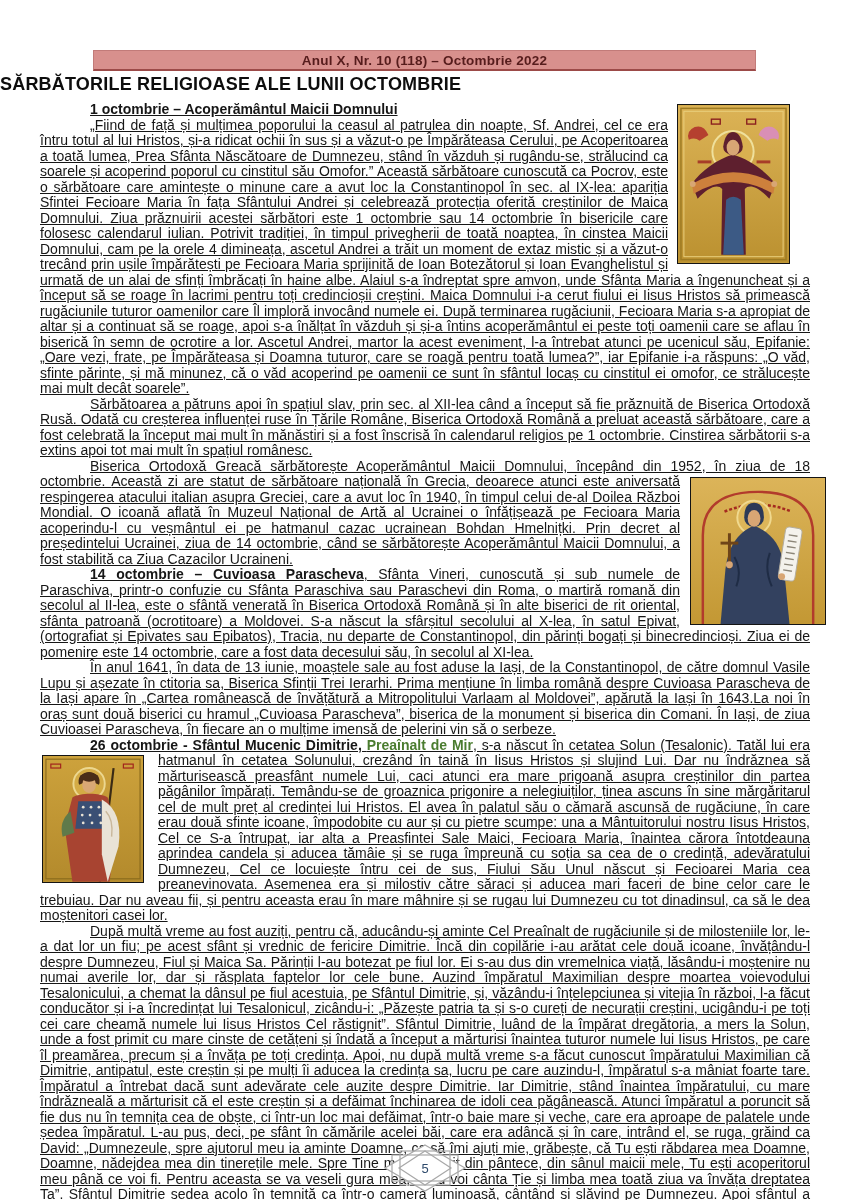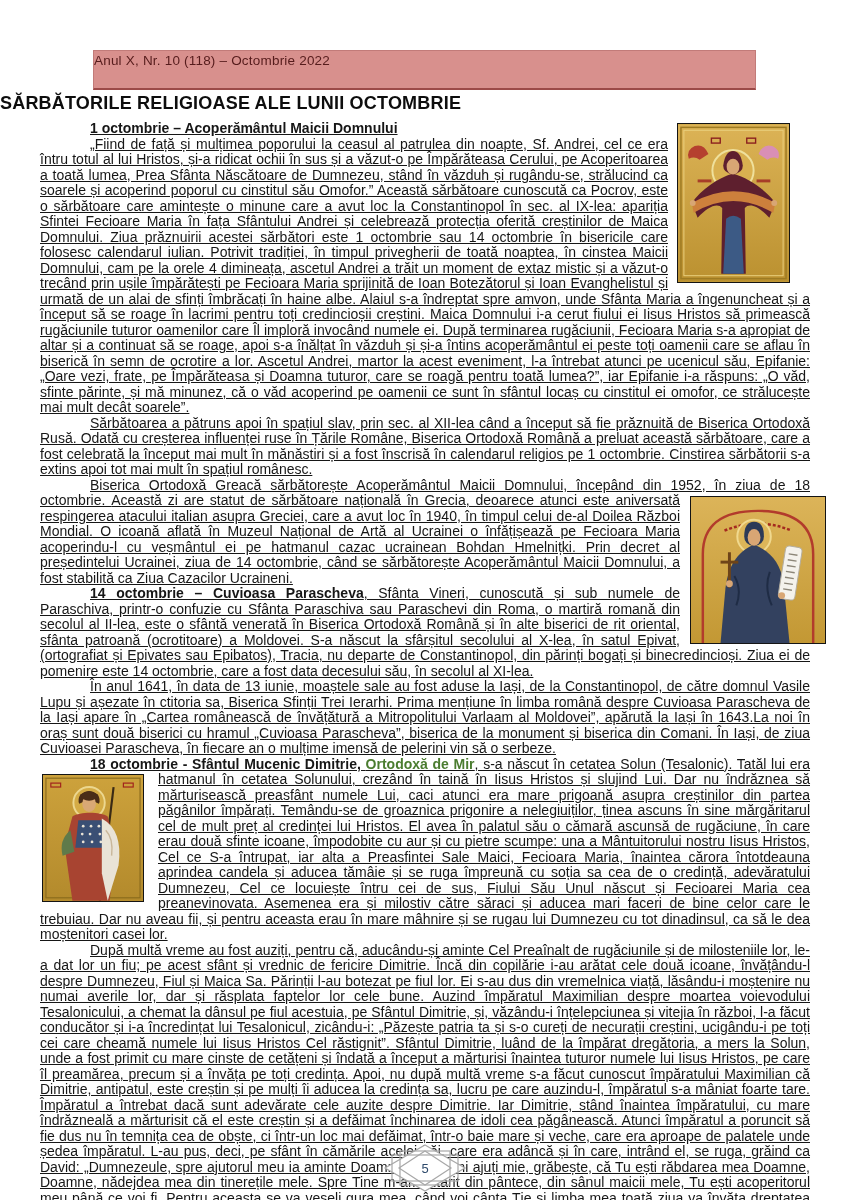"Anul X, Nr. 10 (118)" .issue-bar { font-weight: normal -> bold; height: 40px -> 21px; text-align: left -> center }
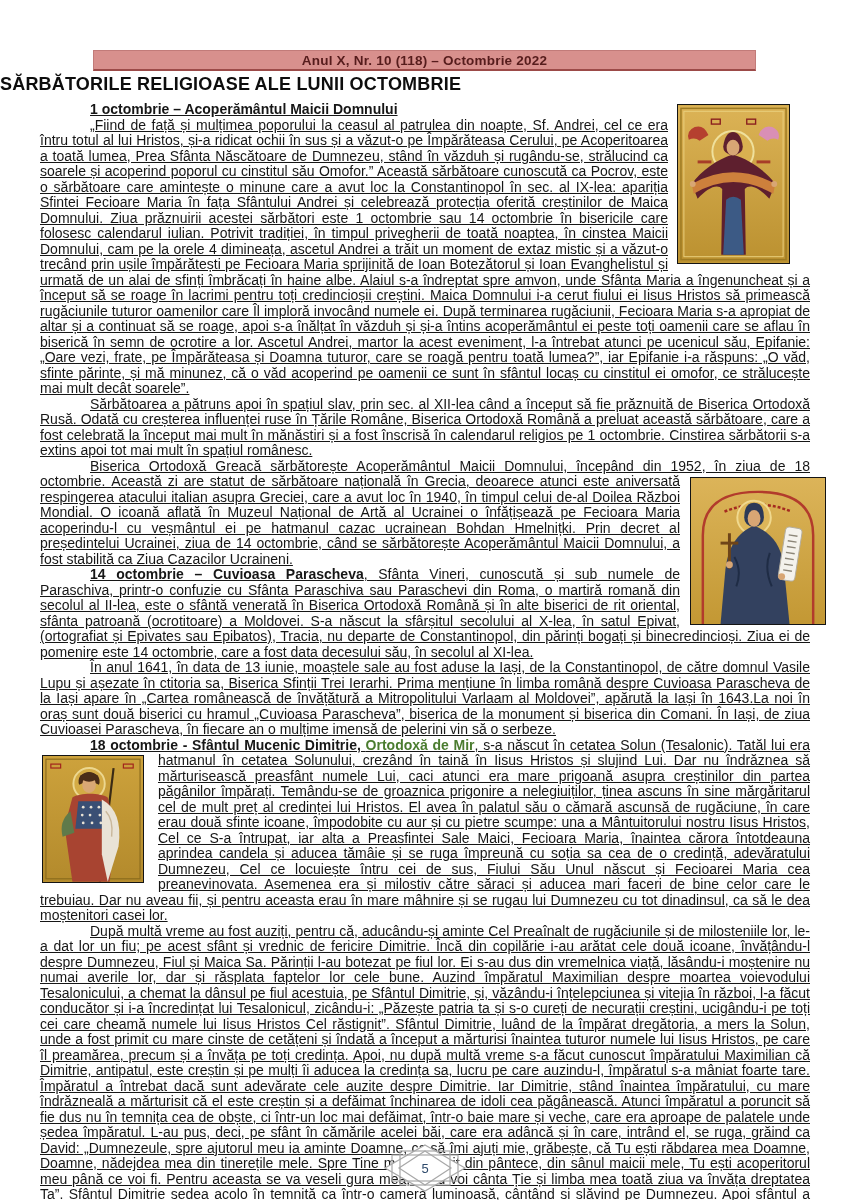"18 octombrie - Sfântul Mucenic" b { text: 18 -> 26 }
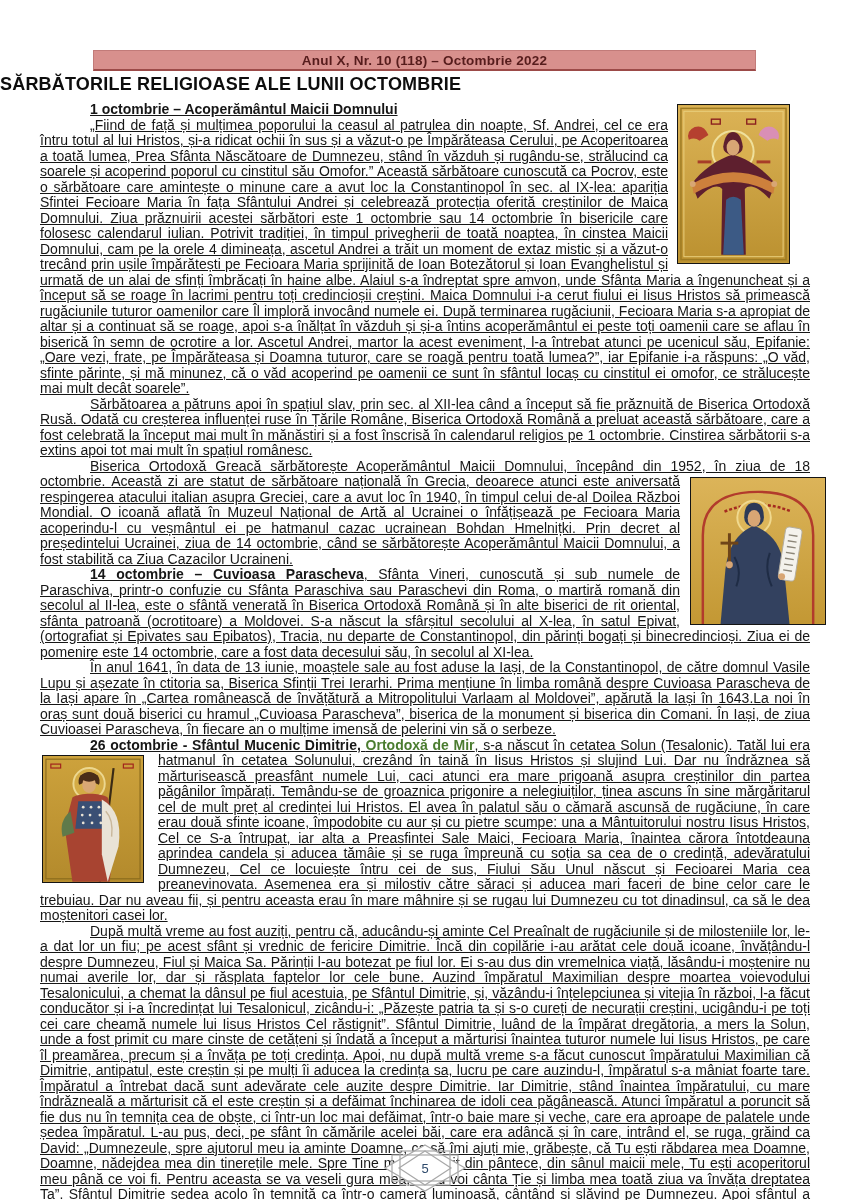"Ortodoxă de Mir" b.green { text: Ortodoxă -> Preaînalt }
